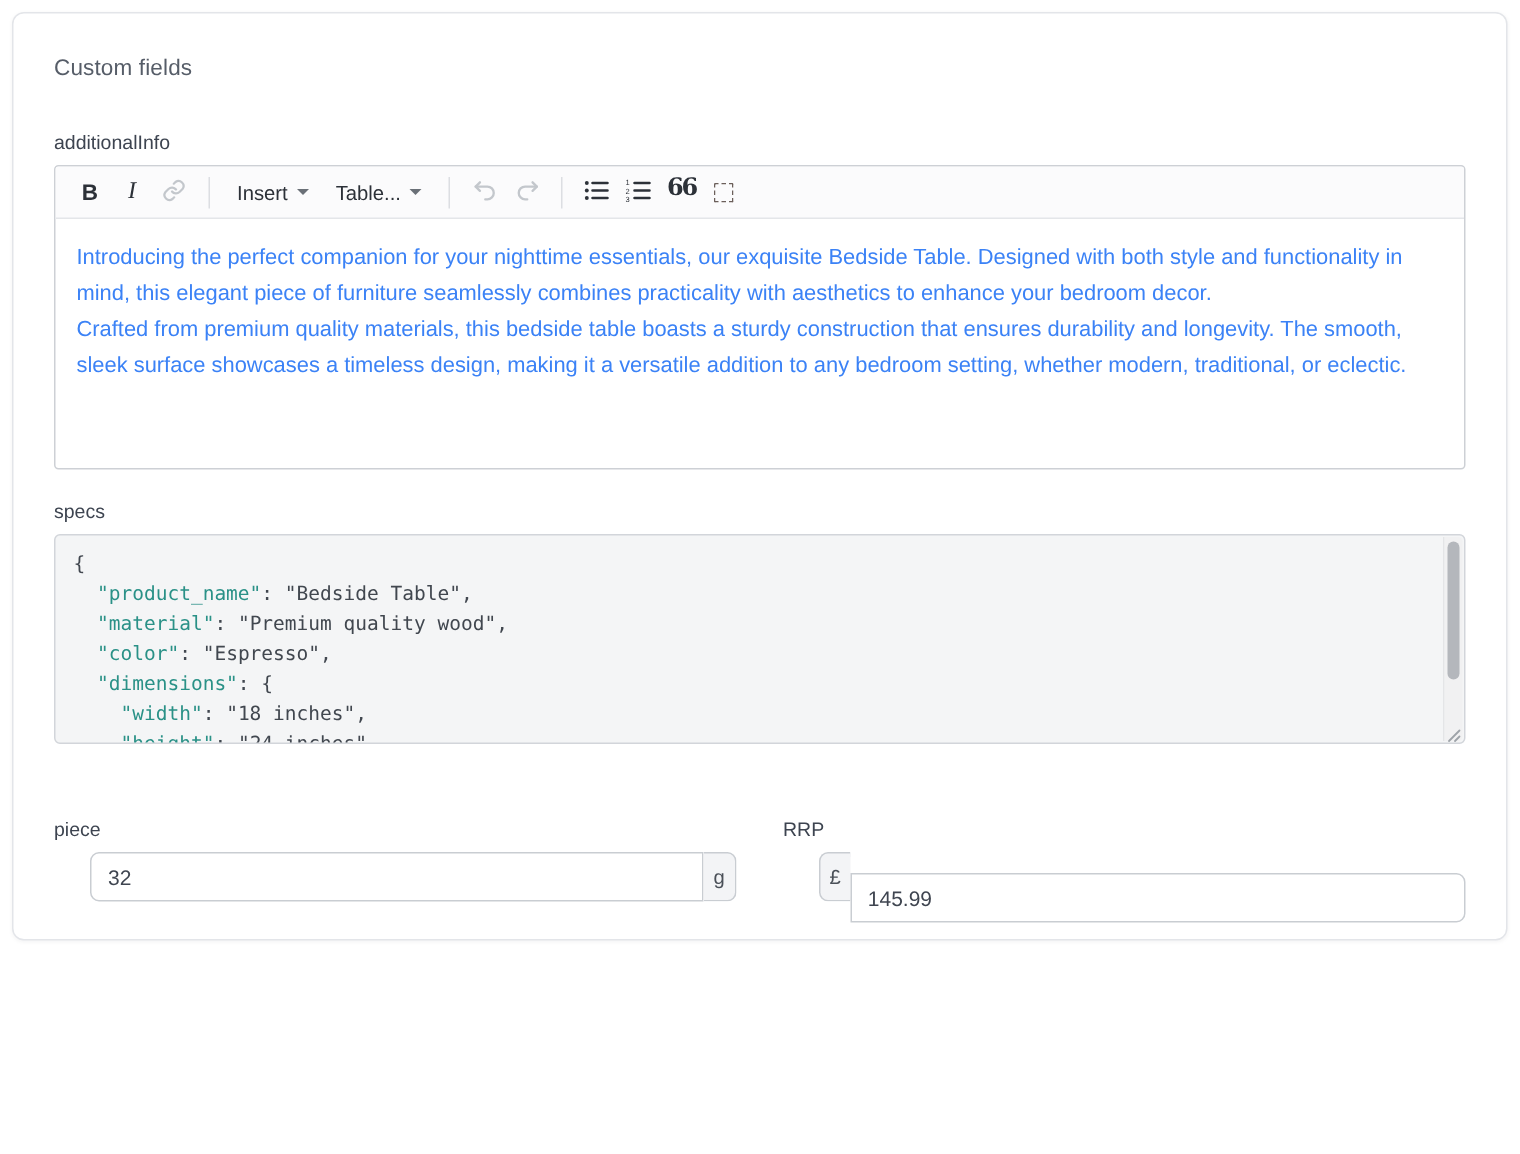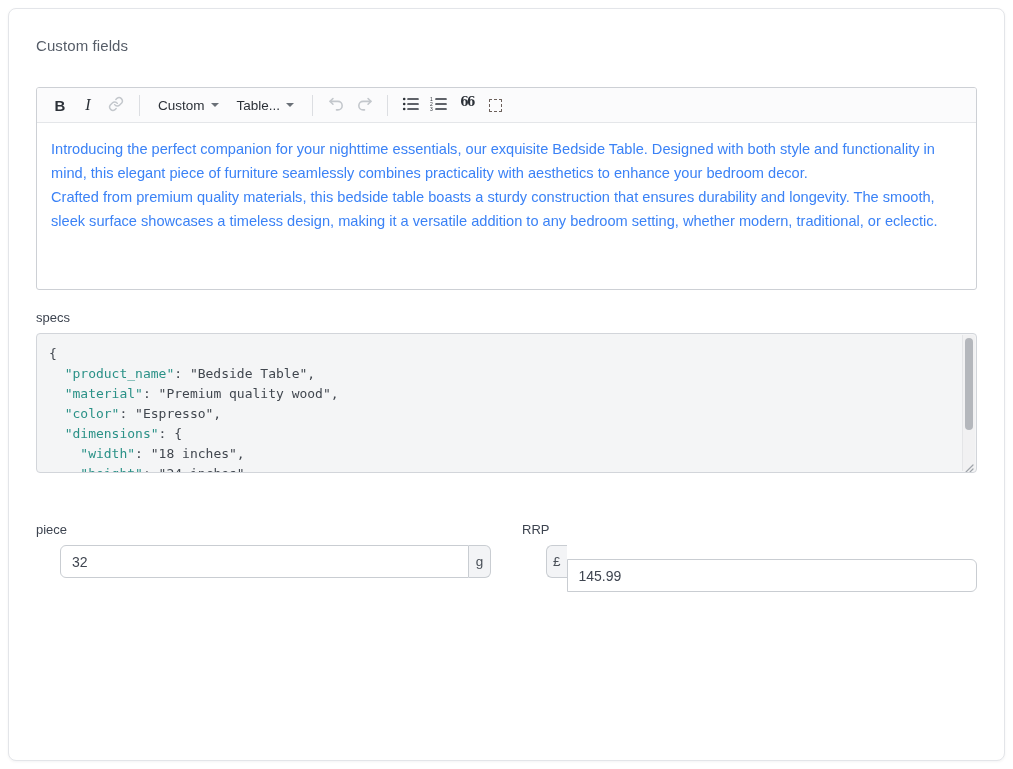"Custom fields" .card { height: 753px -> 619px }
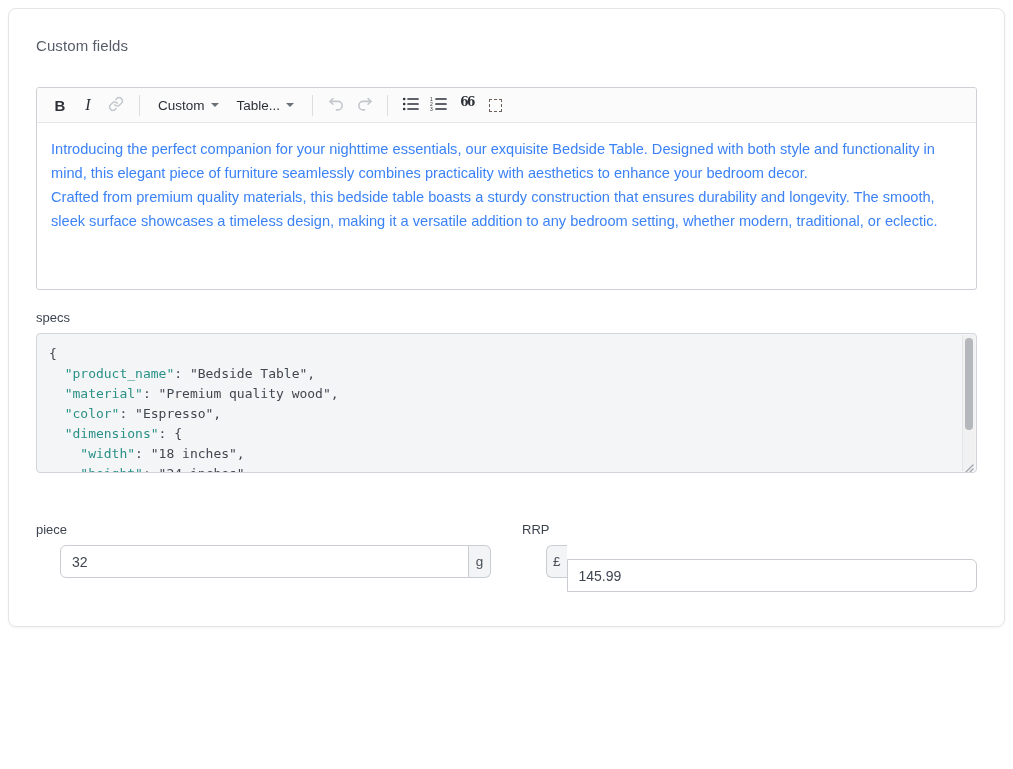"additionalInfo" span.field-label { html: none -> <span>additionalInfo</span> }
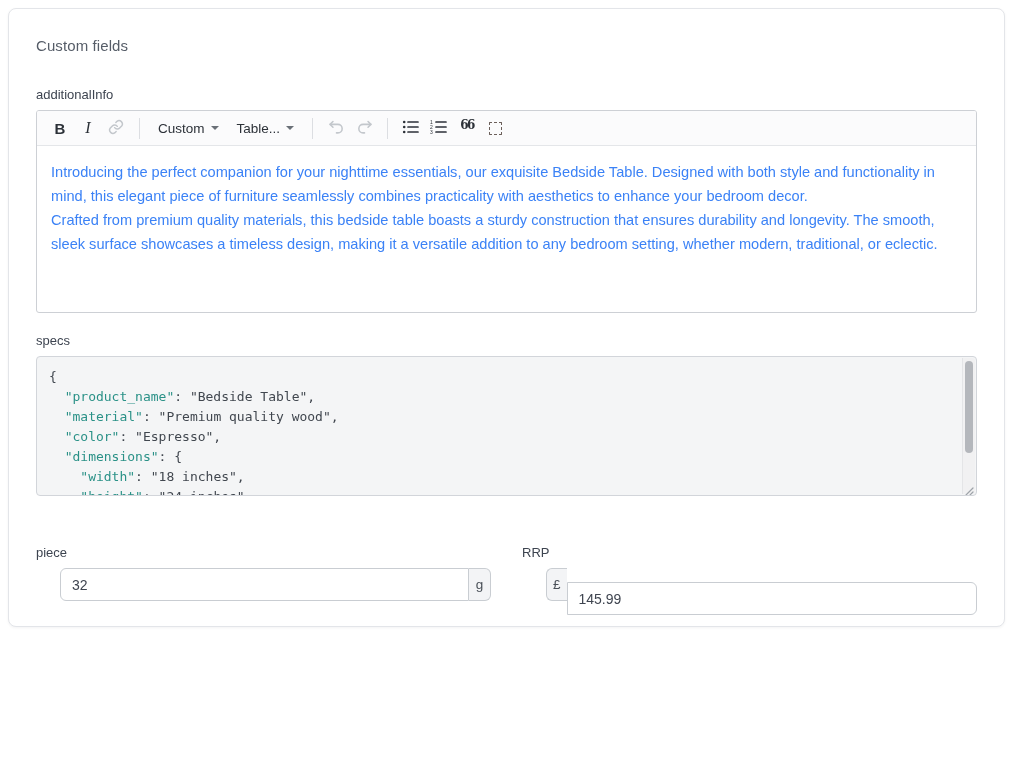"Custom" span { text: Custom -> Insert }
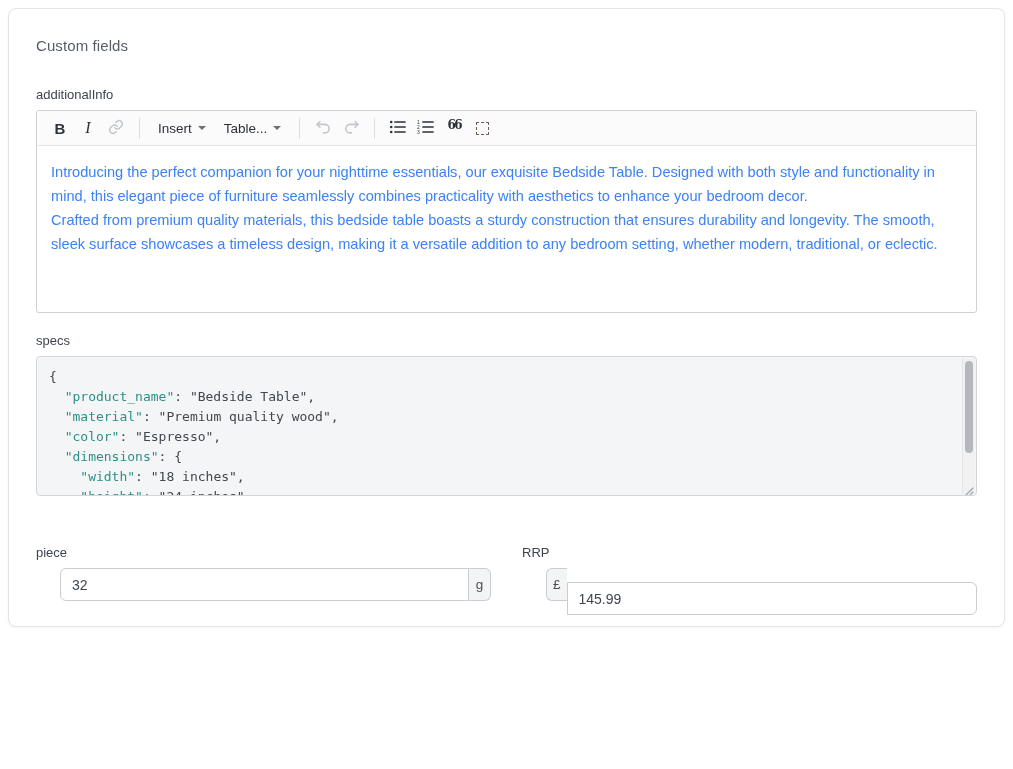"66" .tb-quote { font-size: 12px -> 16px }
